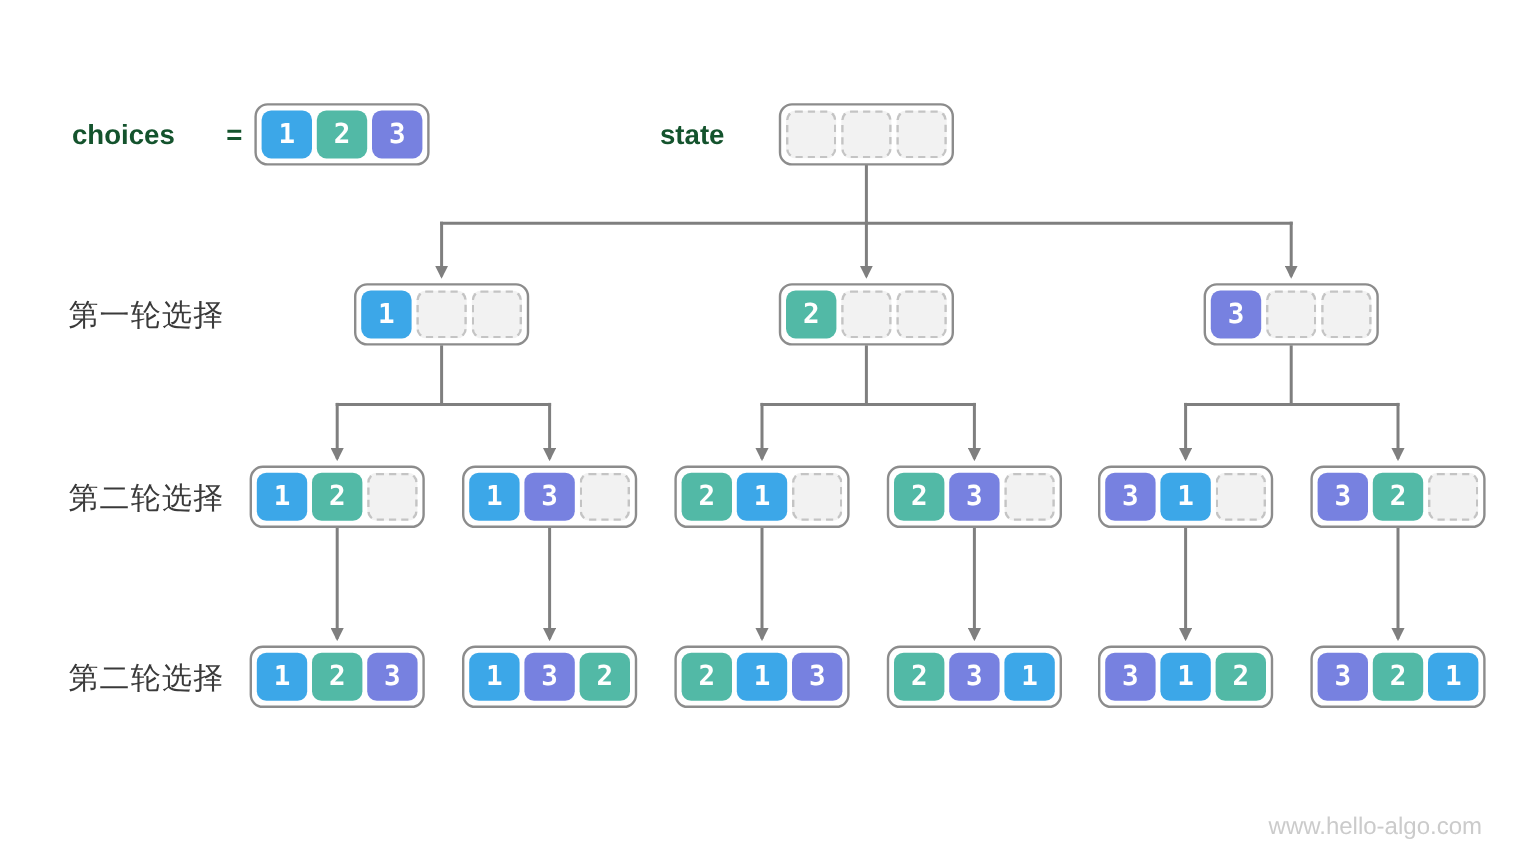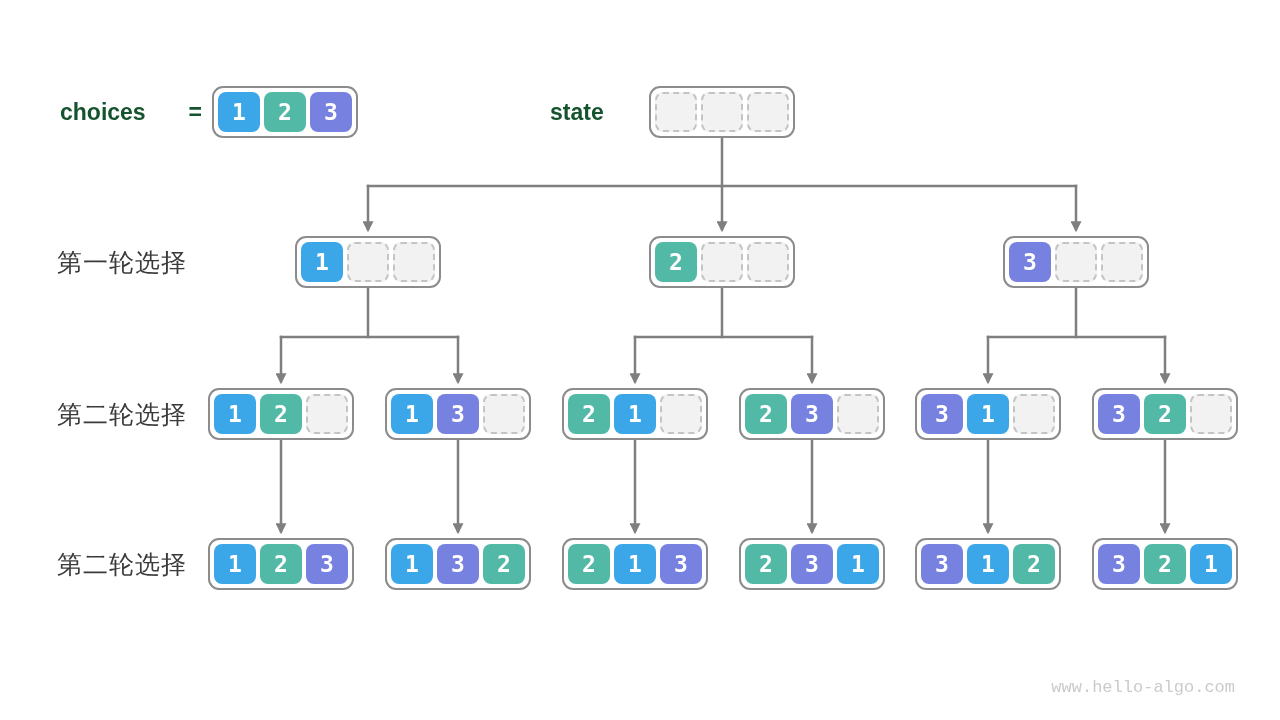"www.hello-algo.com" .footer { font-family: Liberation Mono, monospace -> Liberation Sans, sans-serif; font-size: 17px -> 20px }
